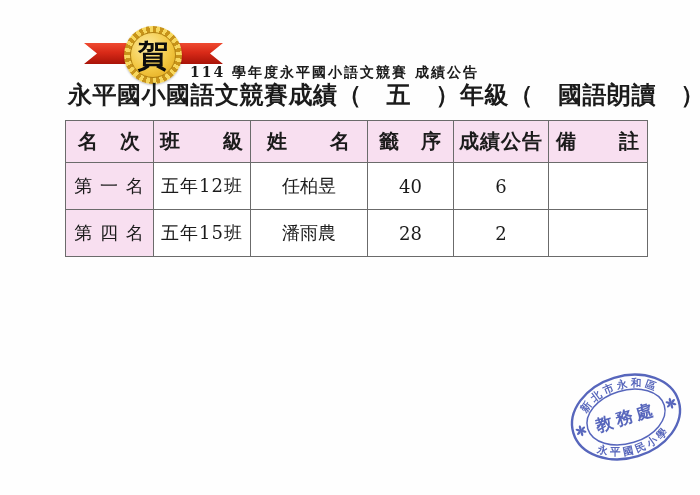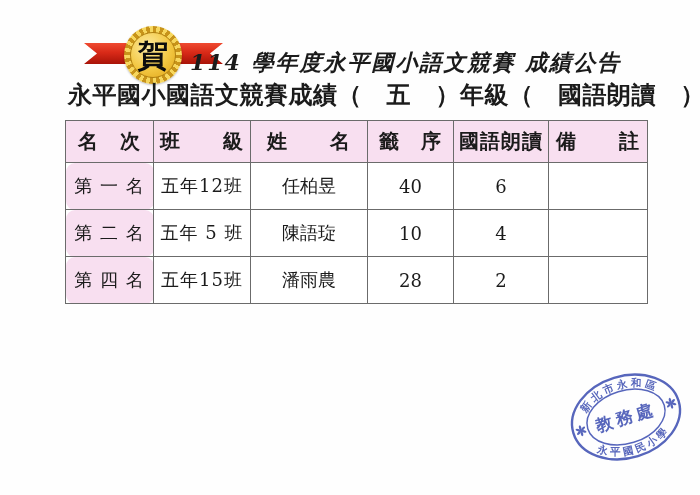"114 學年度永平國小語文競賽 成績公告" .title-line1 { font-size: 22px -> 14px; font-style: italic -> none; top: 48px -> 64px }
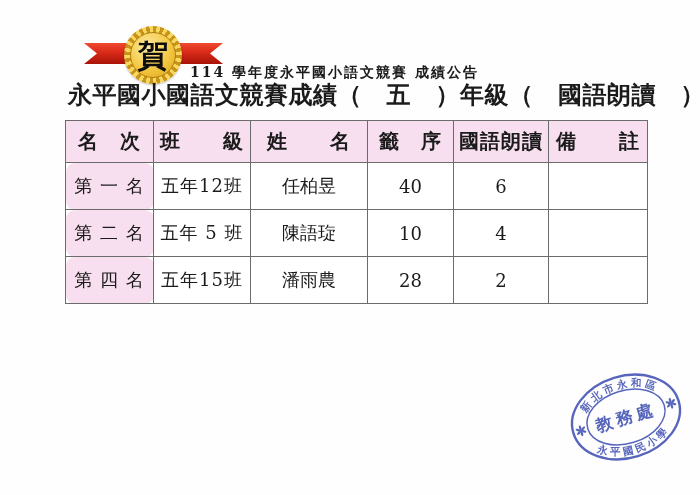"國語朗讀" th { text: 國語朗讀 -> 成績公告 }
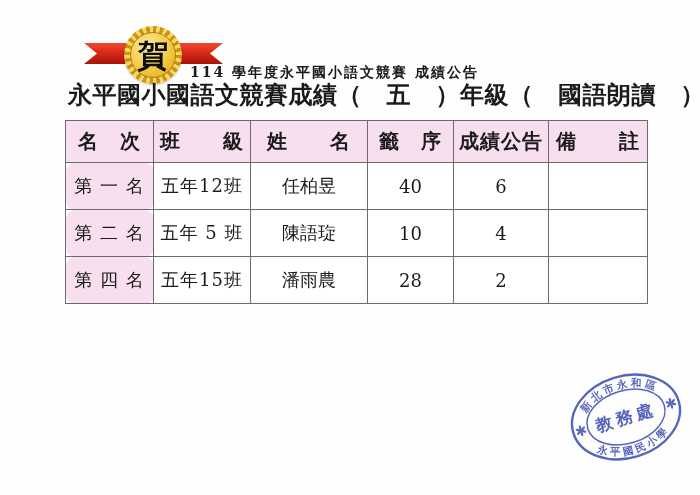"第 一 名" table.results tbody td { border-radius: 9px -> none }
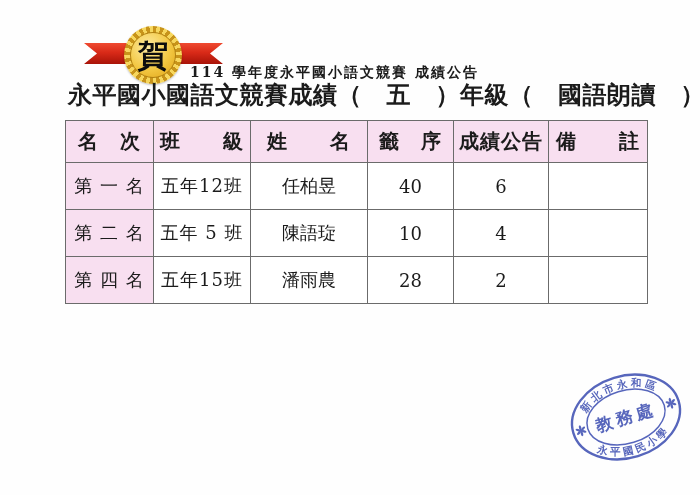"第 二 名" tr { html: <tr> <td>第 二 名</td> <td>五年 5 班</td> <td>陳語琁</td> <td>10</td> <td>4</td> <td></td> </tr> -> none }
